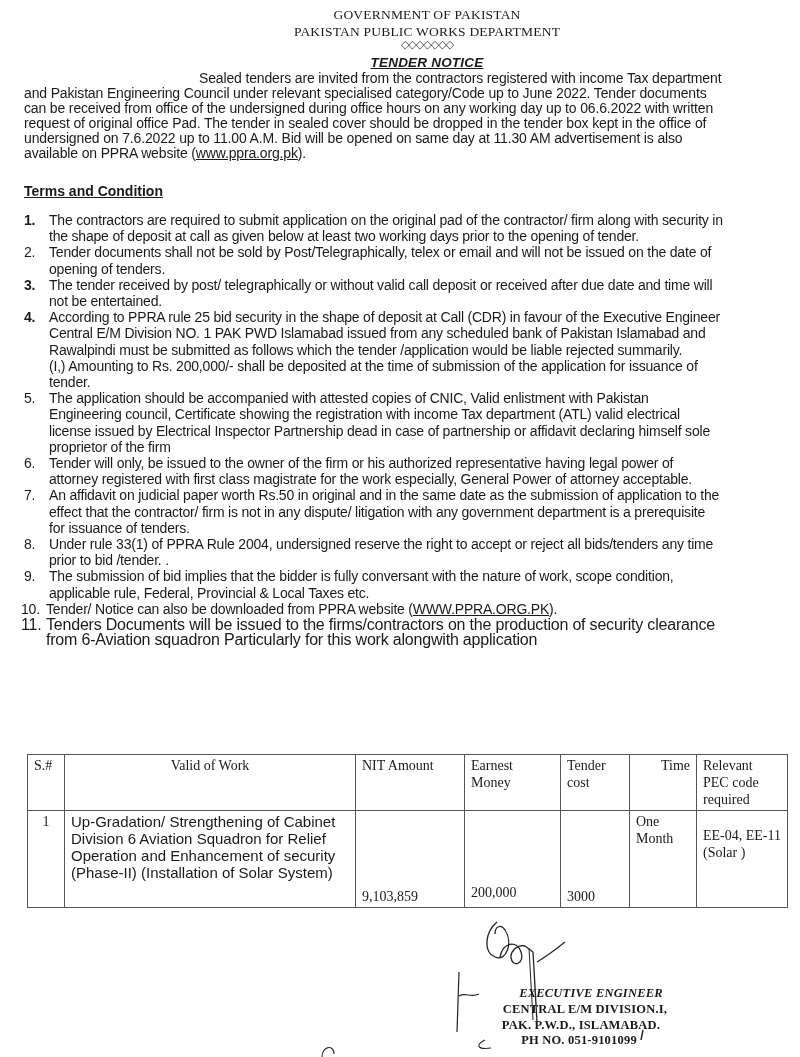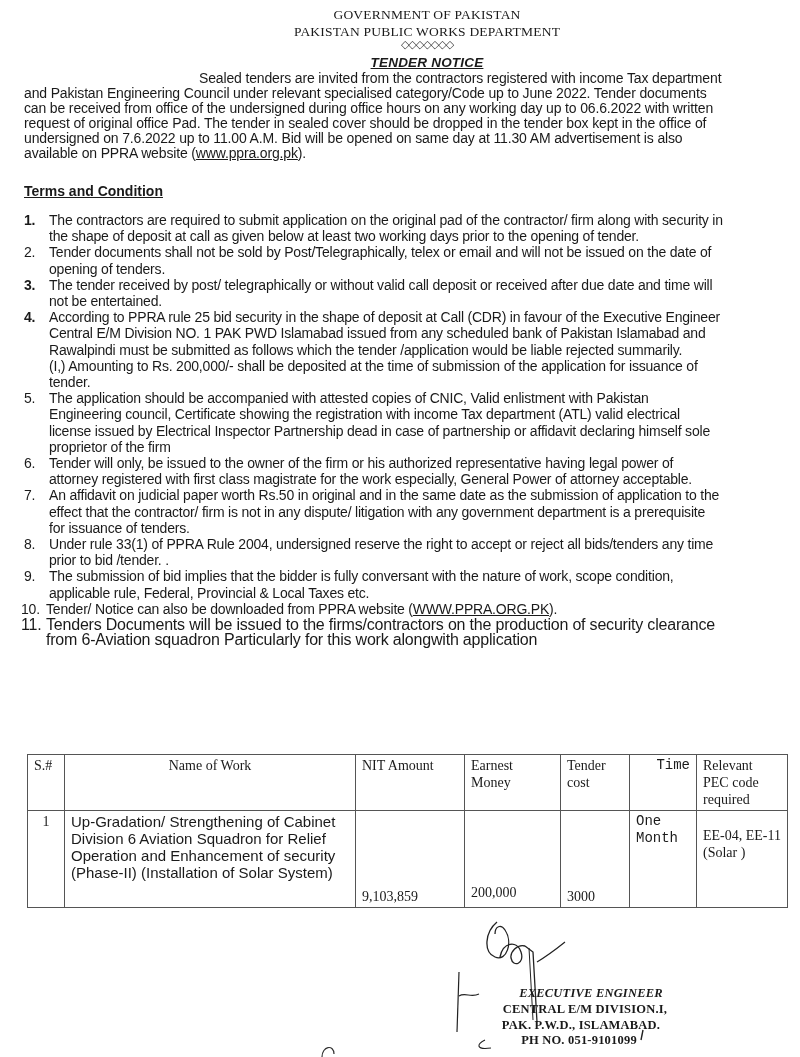"Name of Work" th.c2 { text: Name -> Valid }
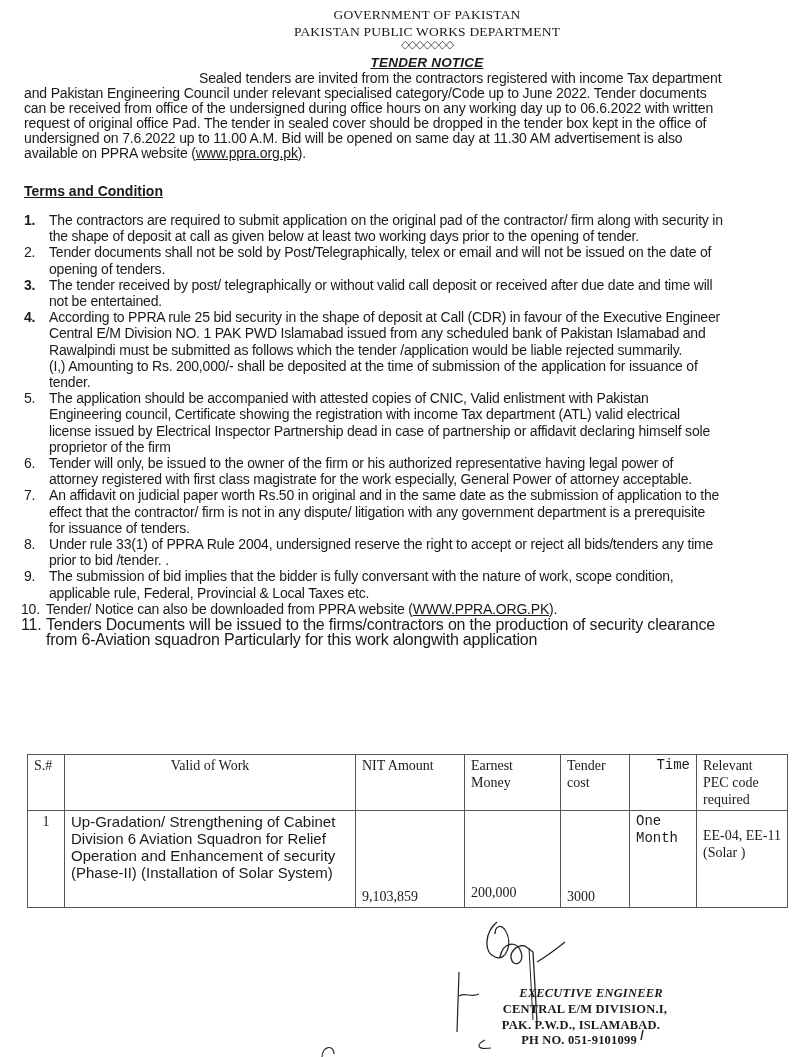"Time" .c6 { font-family: Liberation Mono, monospace -> none }
